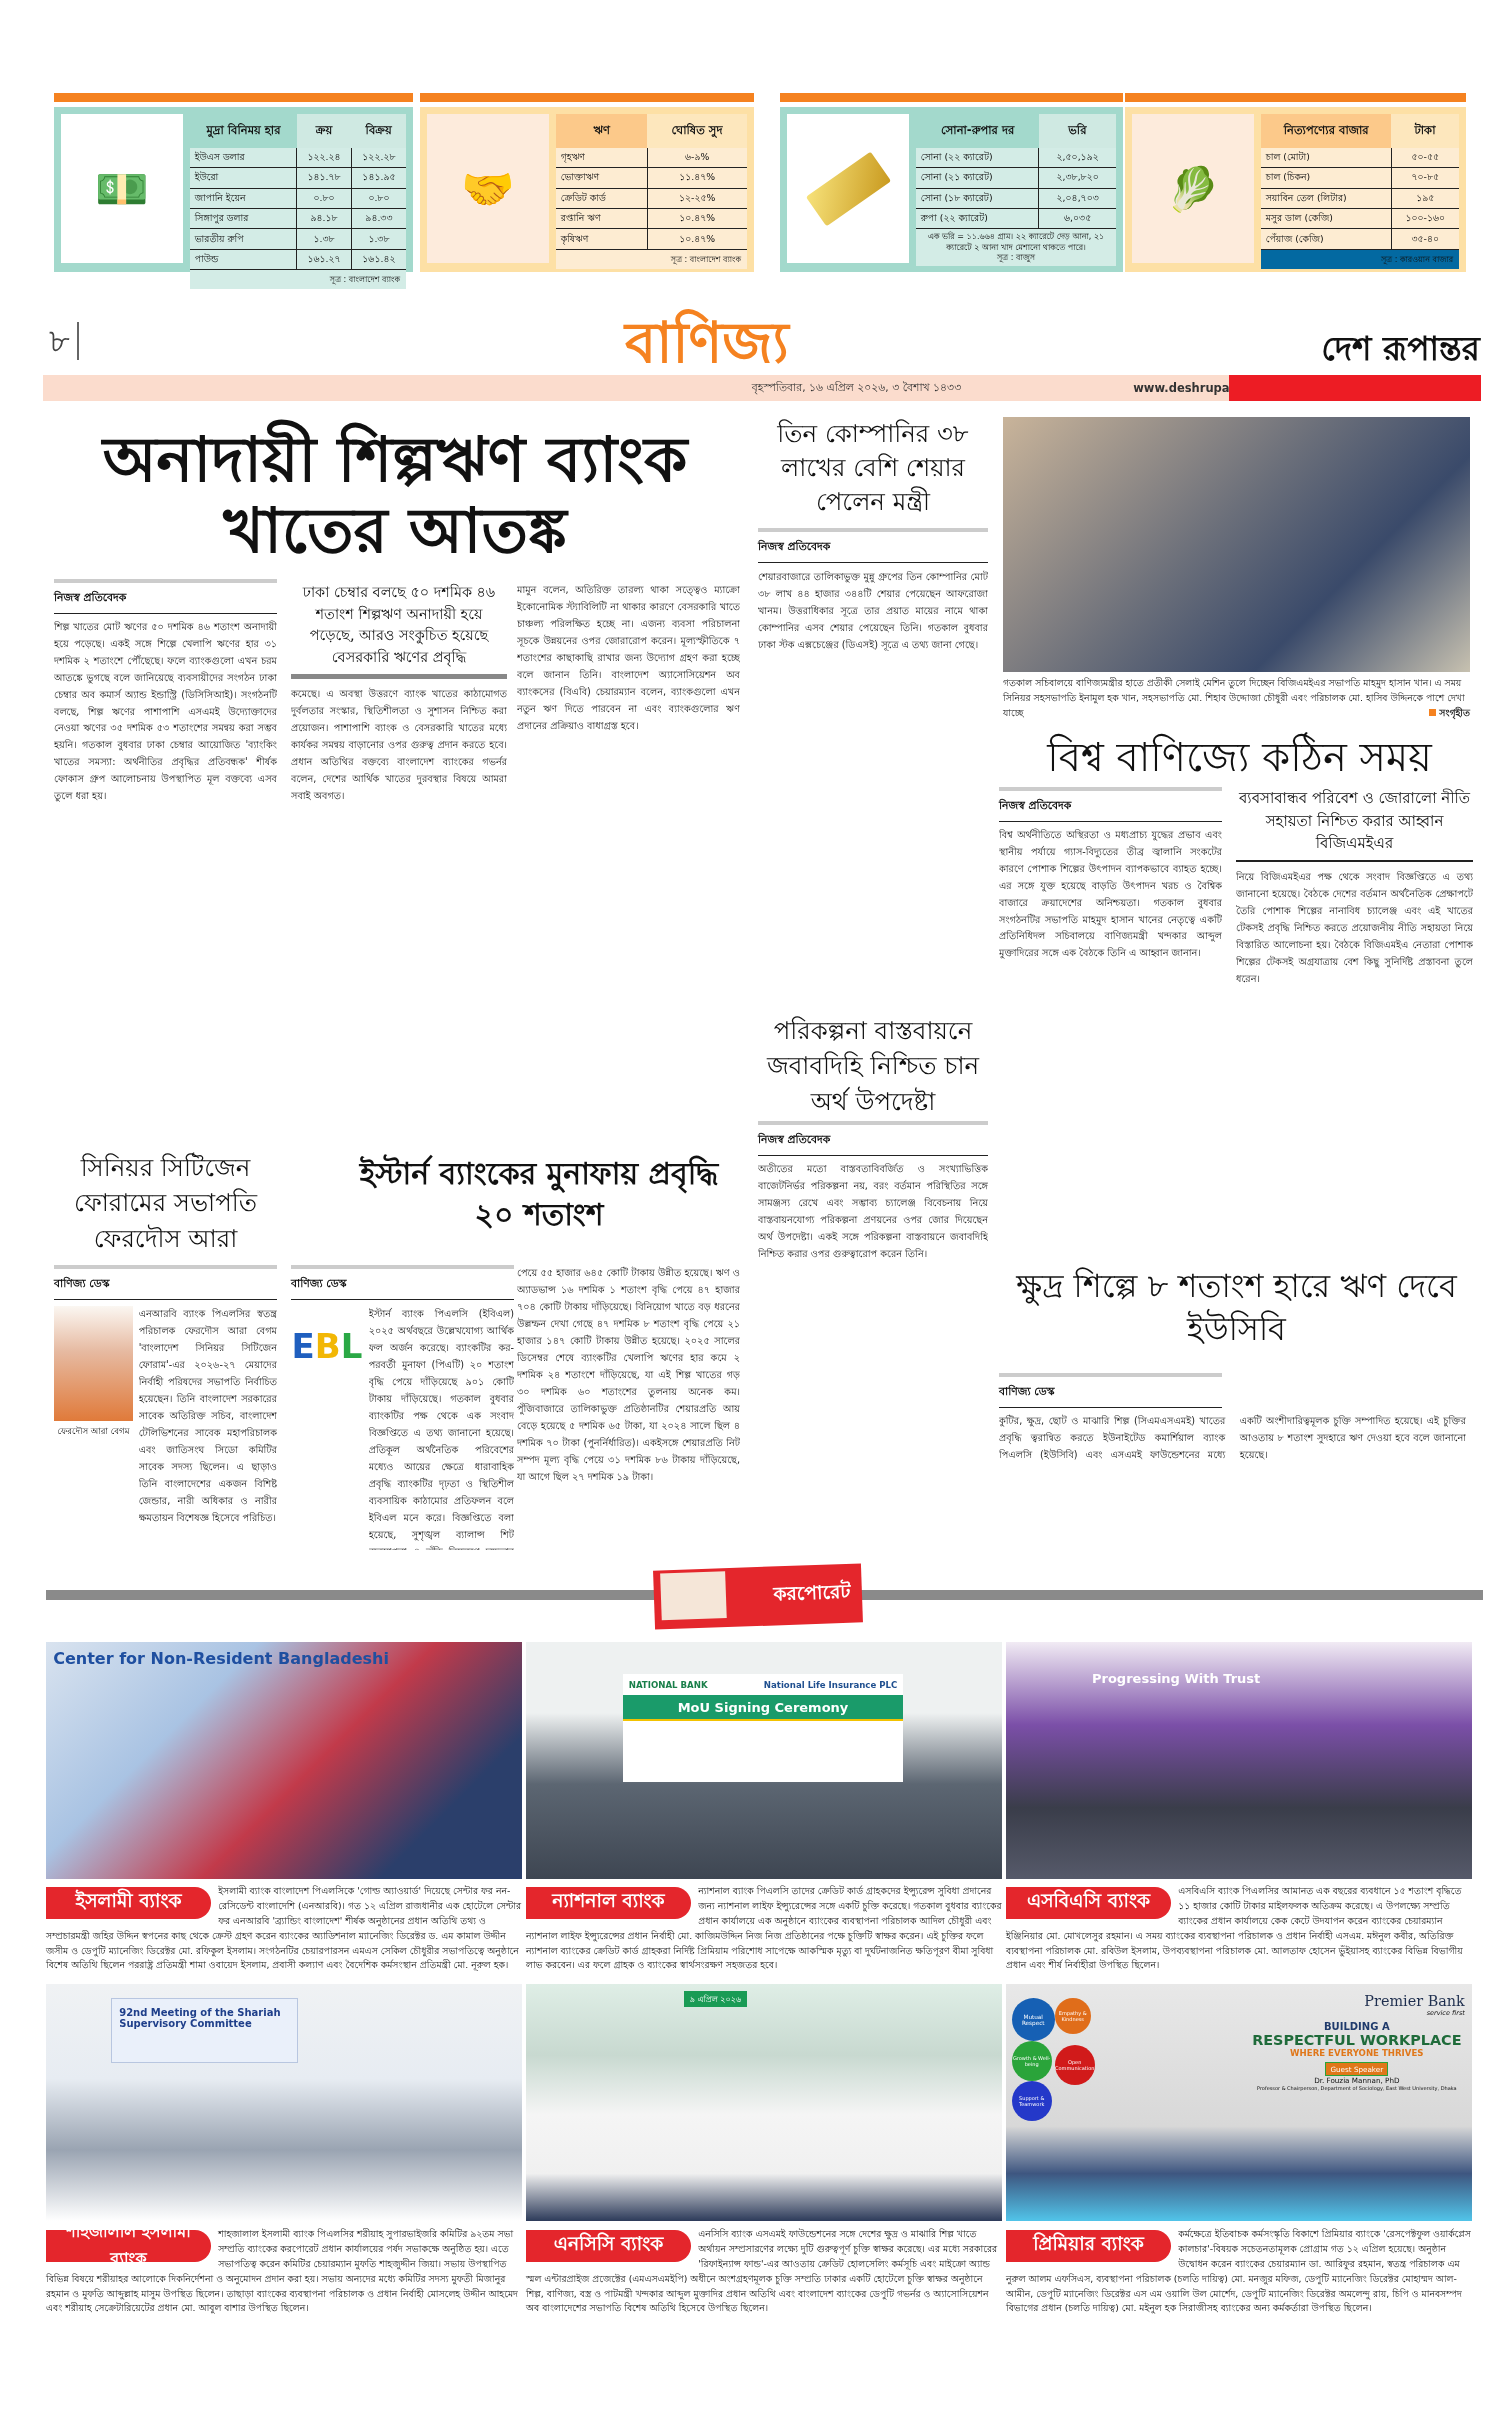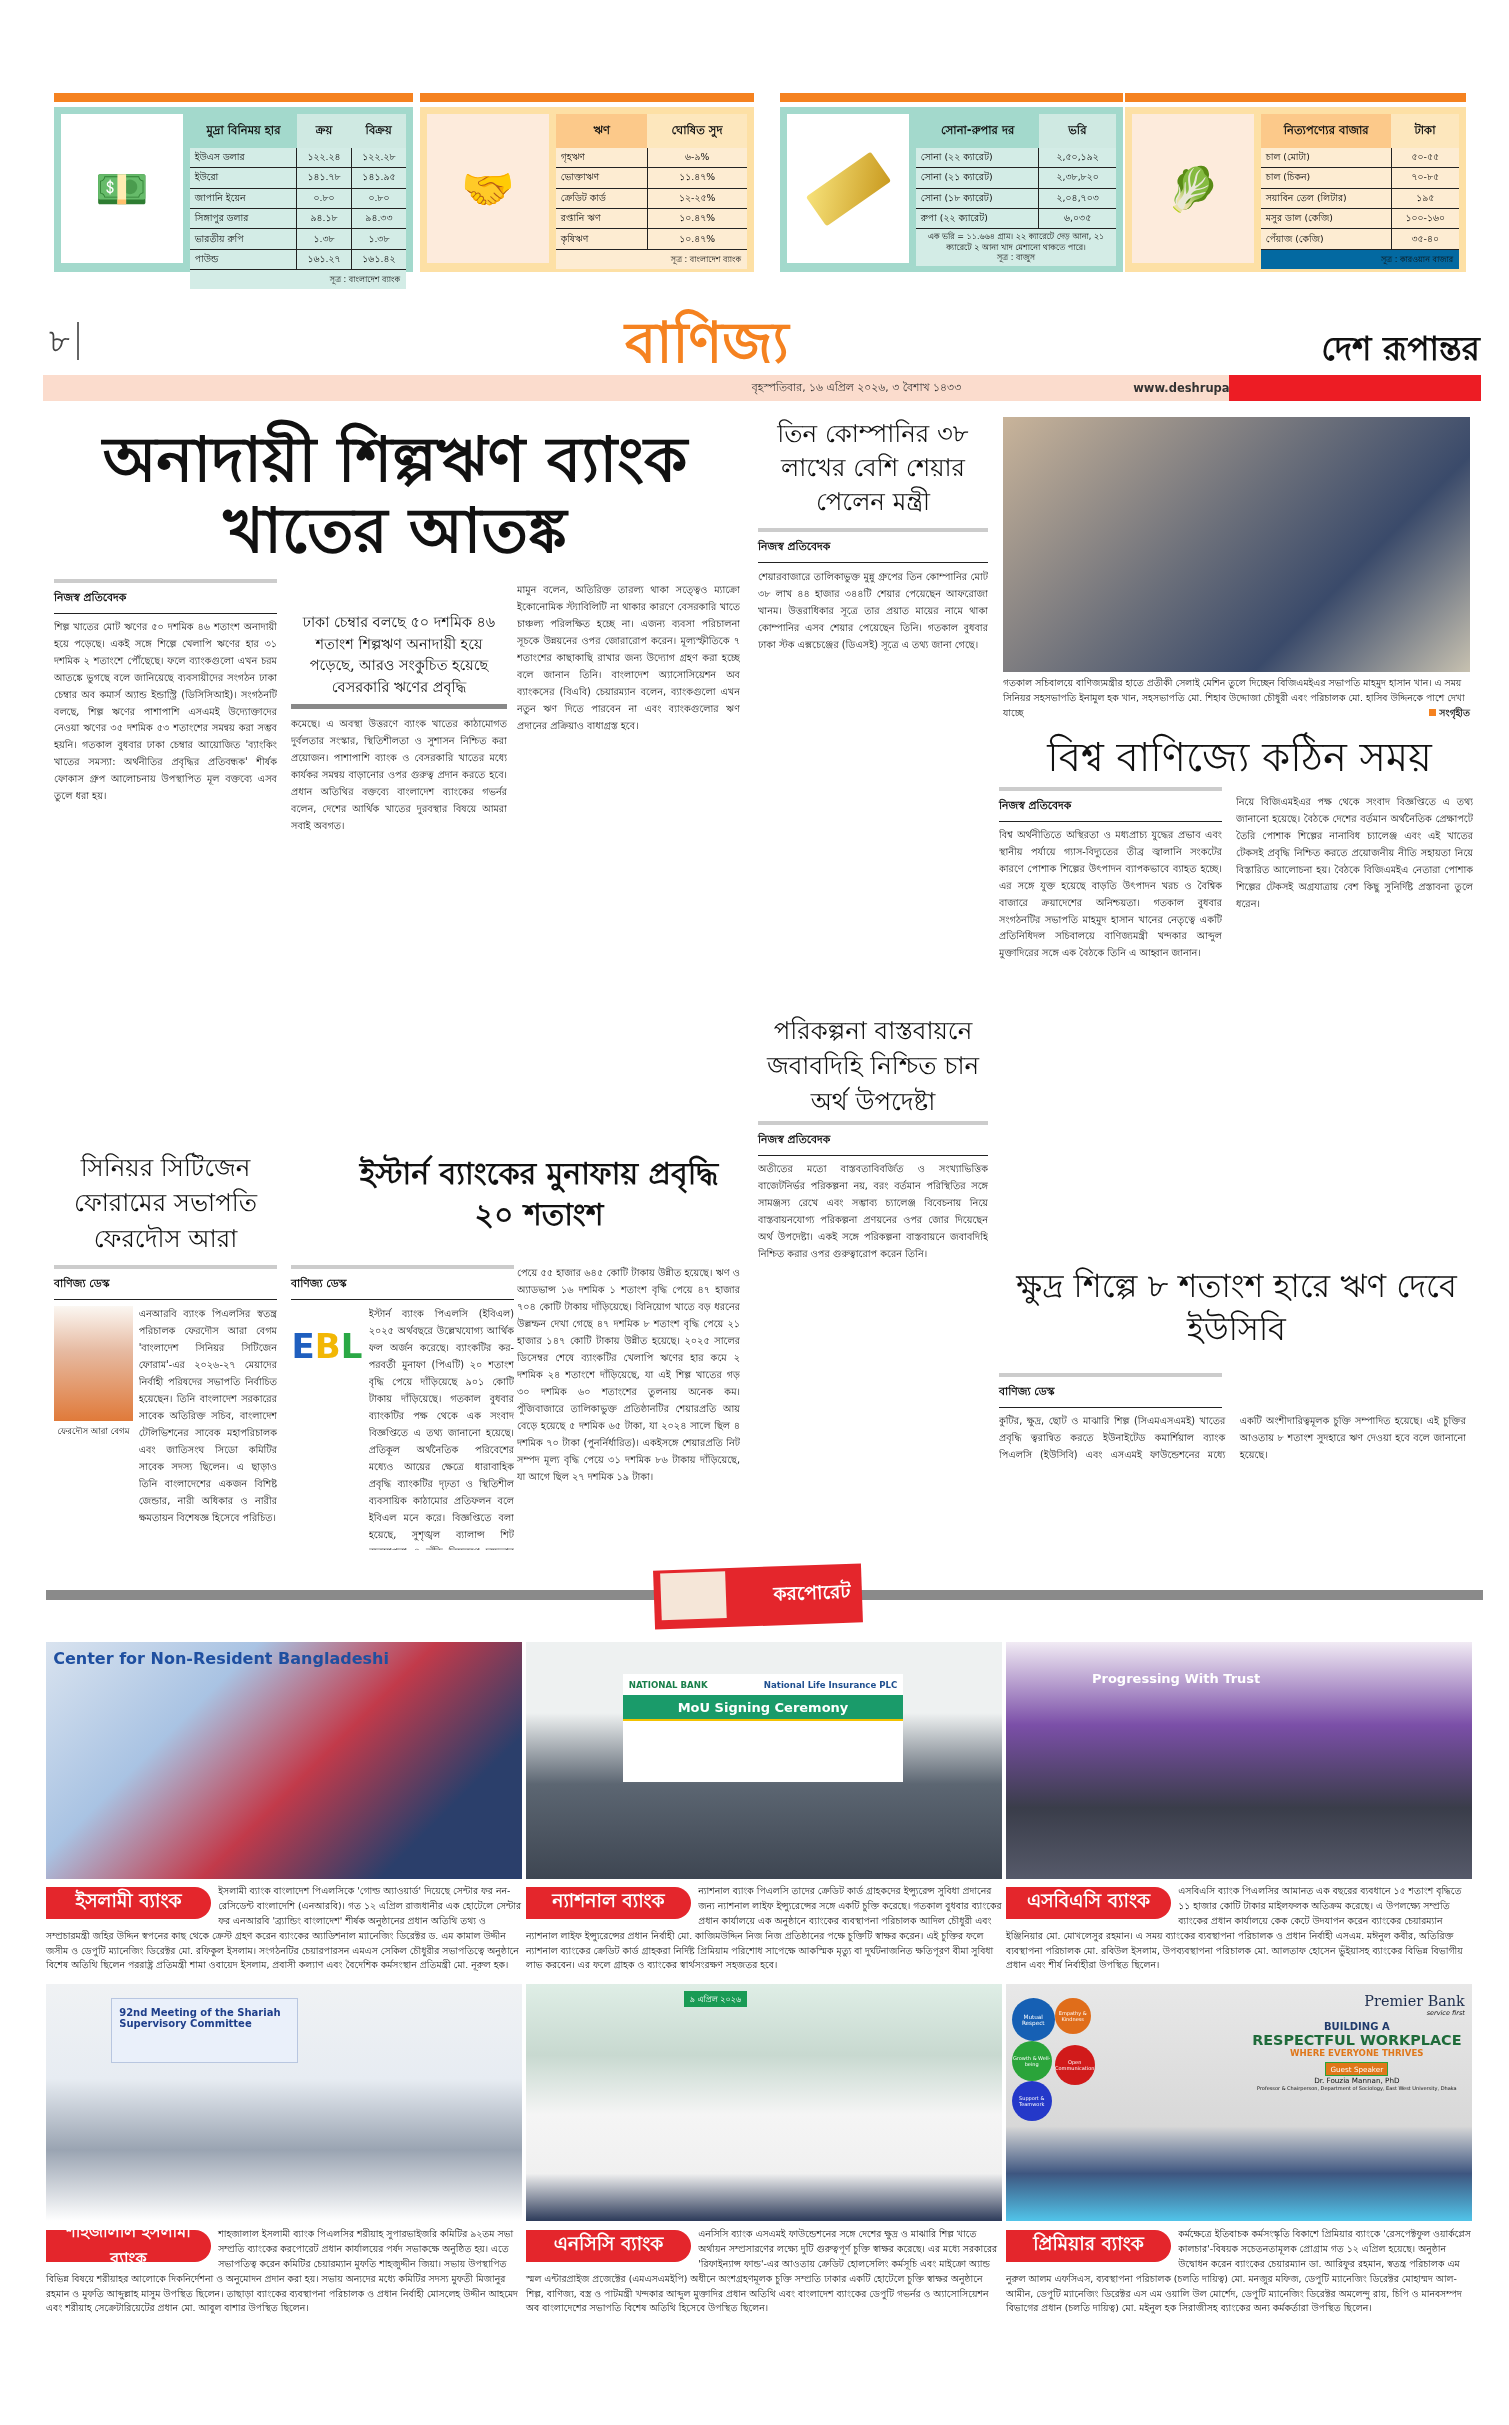"ঢাকা চেম্বার বলছে ৫০ দশমিক" div { margin-top: 30px -> none }
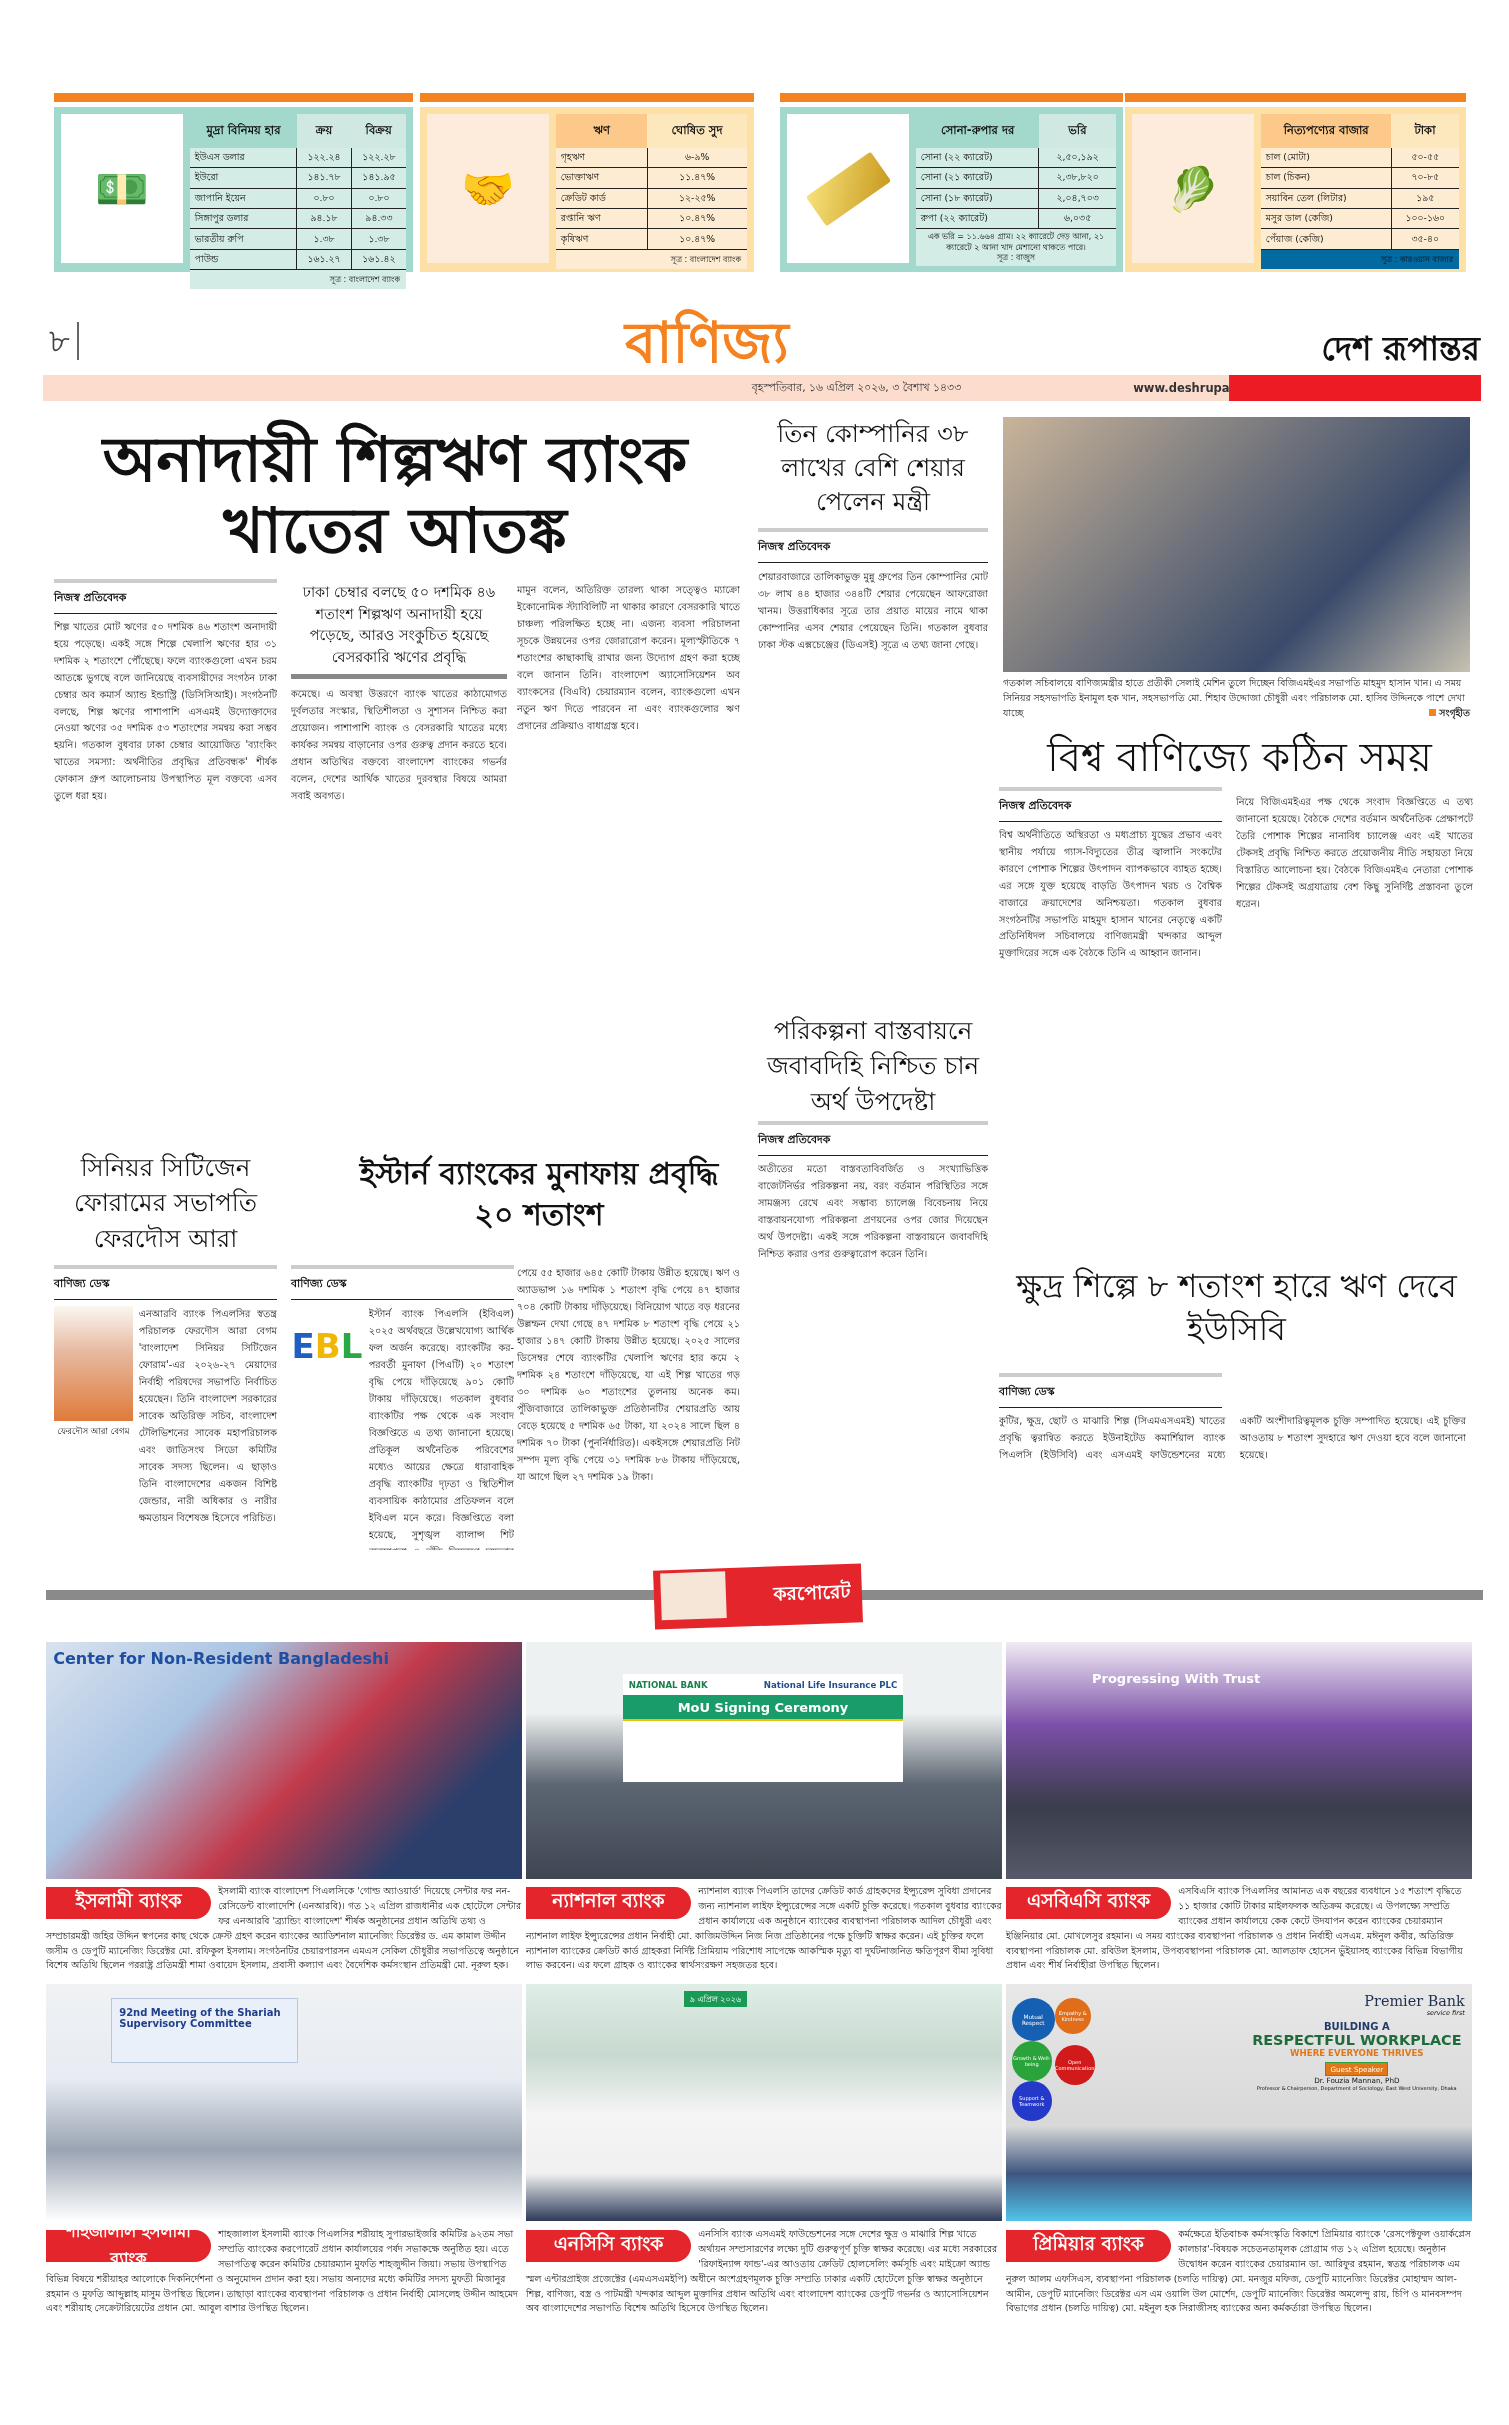"ব্যবসাবান্ধব পরিবেশ ও জোরালো নীতি" div { html: none -> <div>ব্যবসাবান্ধব পরিবেশ ও জোরালো নীতি সহায়তা নিশ্চিত করার আহ্বান বিজিএমইএর</div> }
